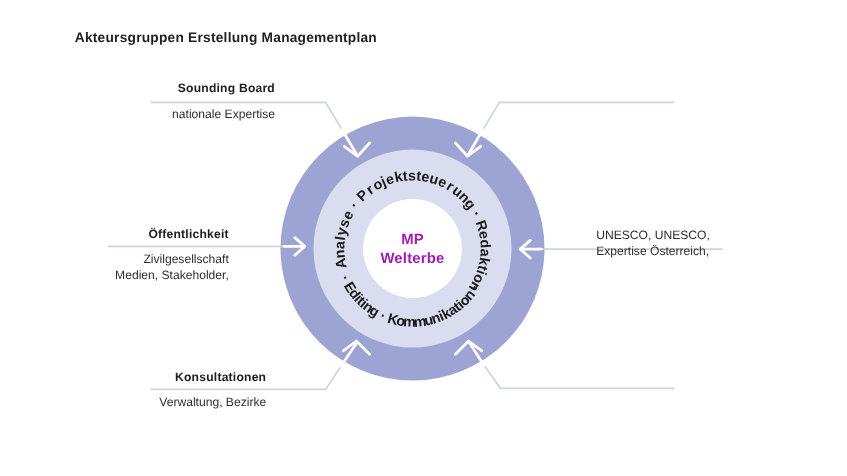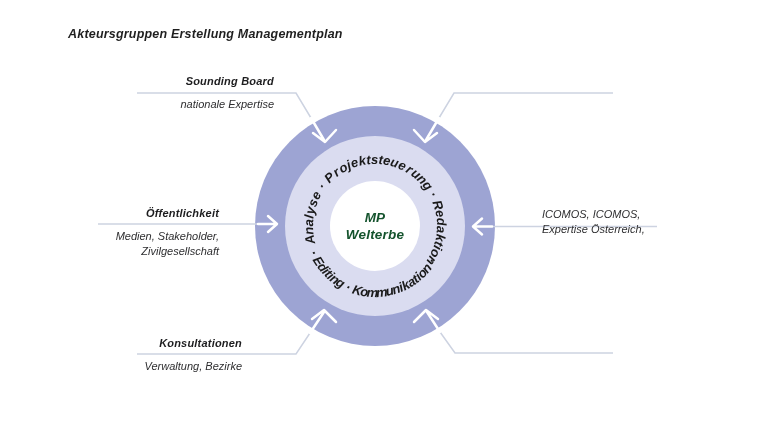"Akteursgruppen Erstellung Managementplan" .canvas { font-style: italic -> none }
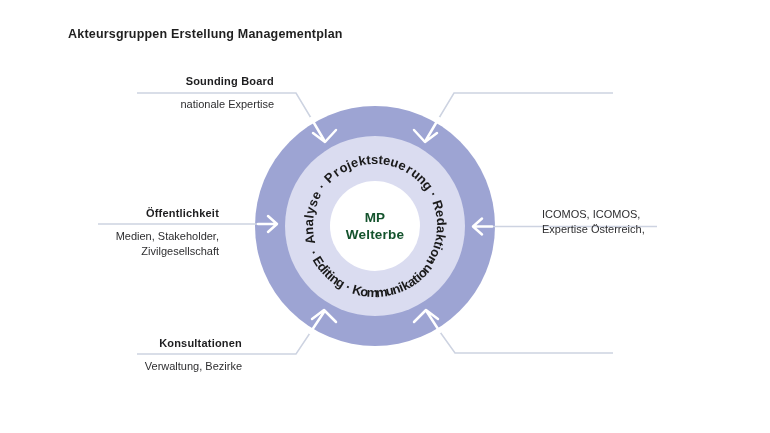"Sounding Board" div.group { left: 116px -> 92px }
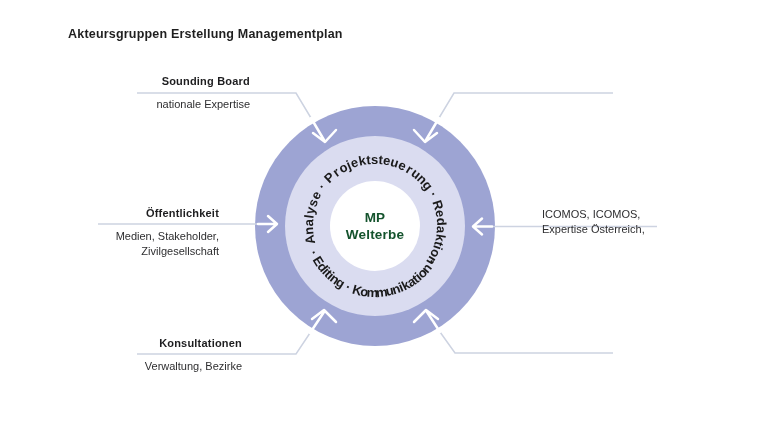"Öffentlichkeit" div.group { left: 67px -> 56px }
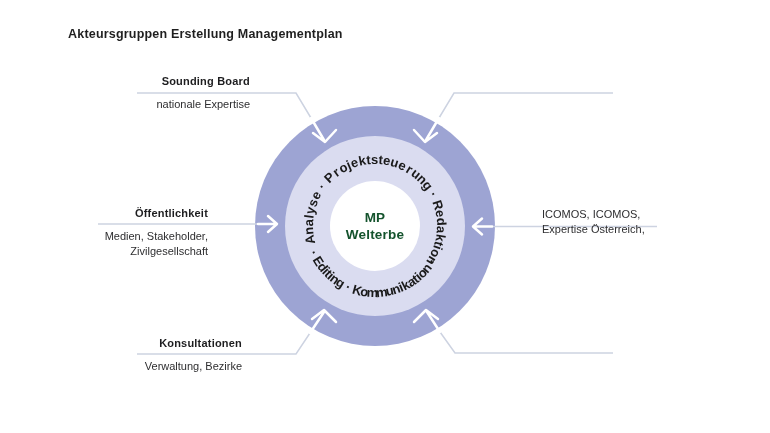"MP" .center-label { color: #14532d -> #a21caf }
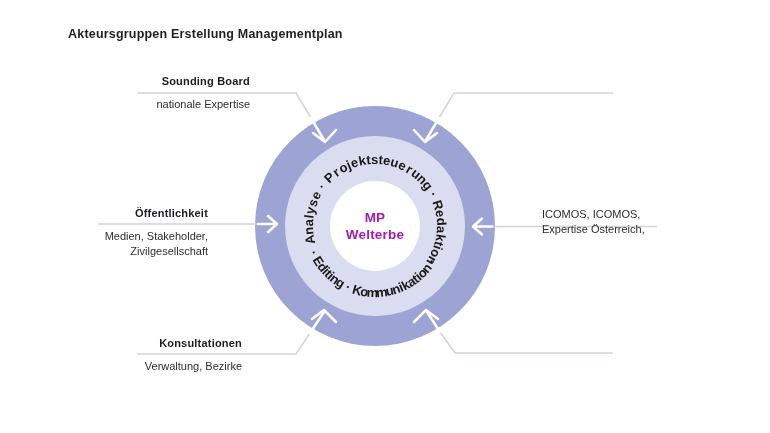"ICOMOS, ICOMOS," div { text: ICOMOS, ICOMOS -> UNESCO, UNESCO }
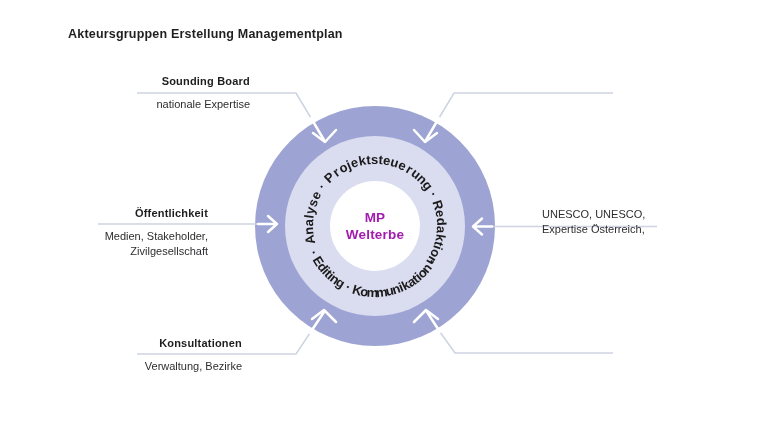"Medien, Stakeholder," div { order: before "Zivilgesellschaft" -> after "Zivilgesellschaft" }
